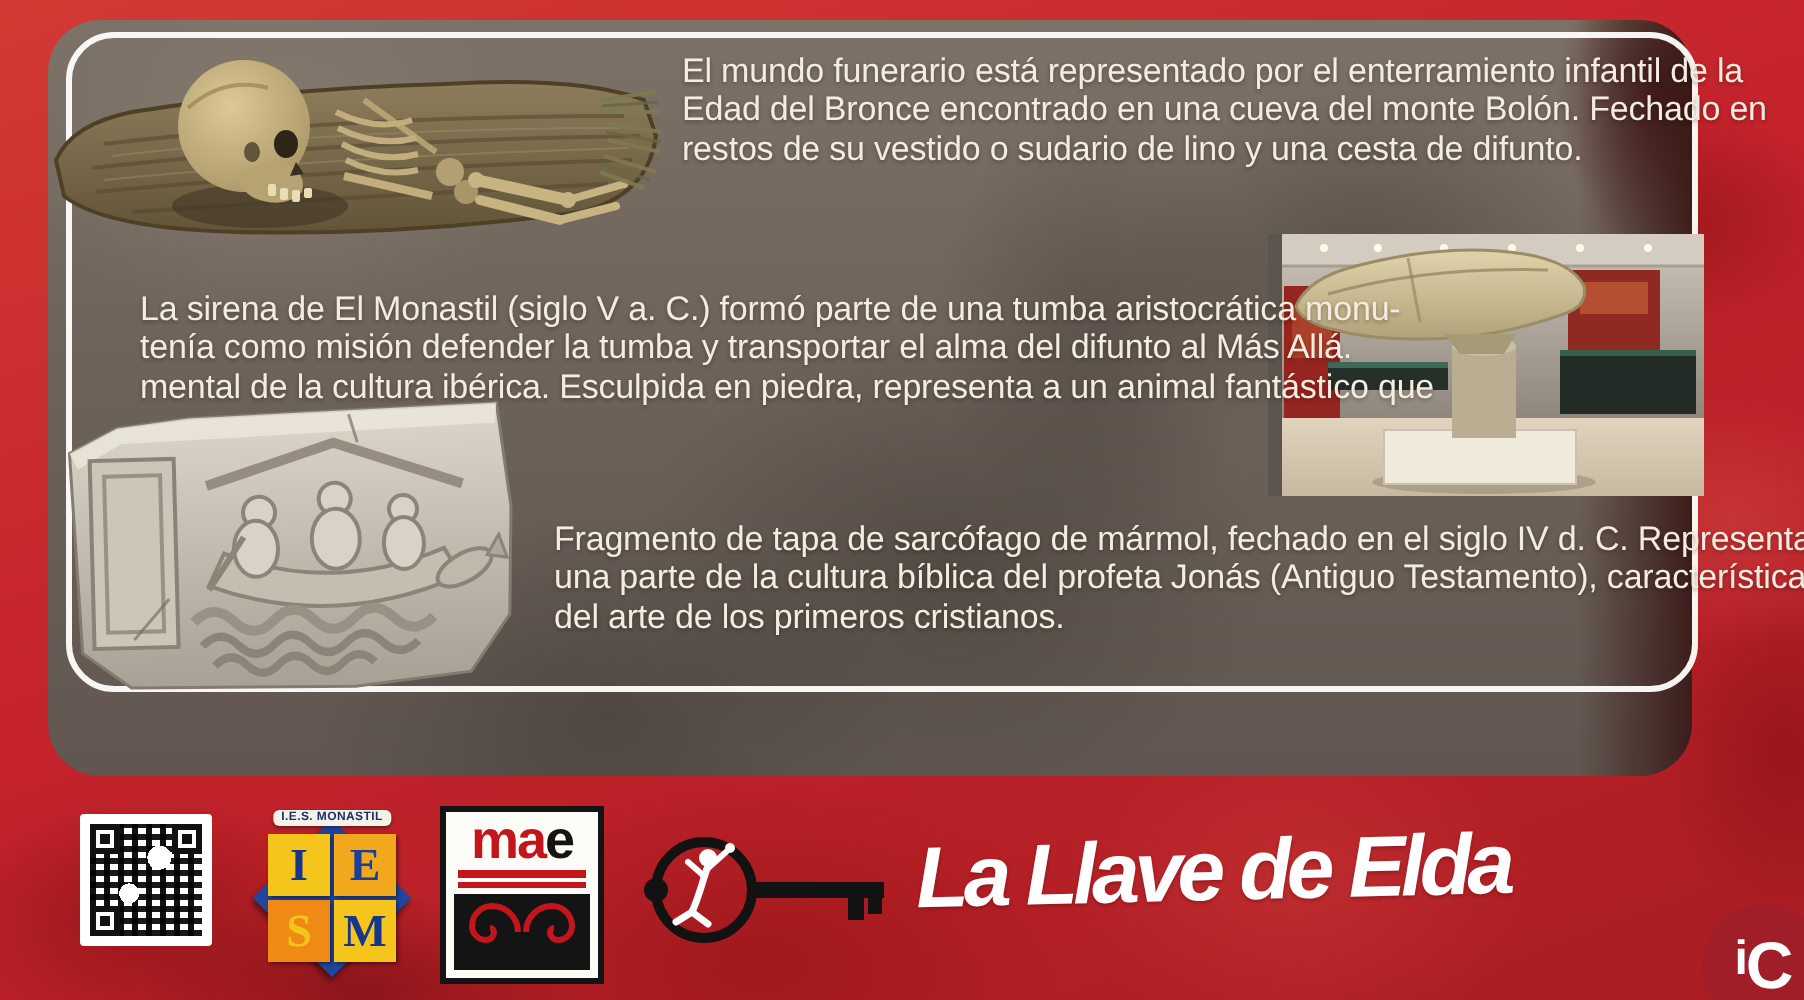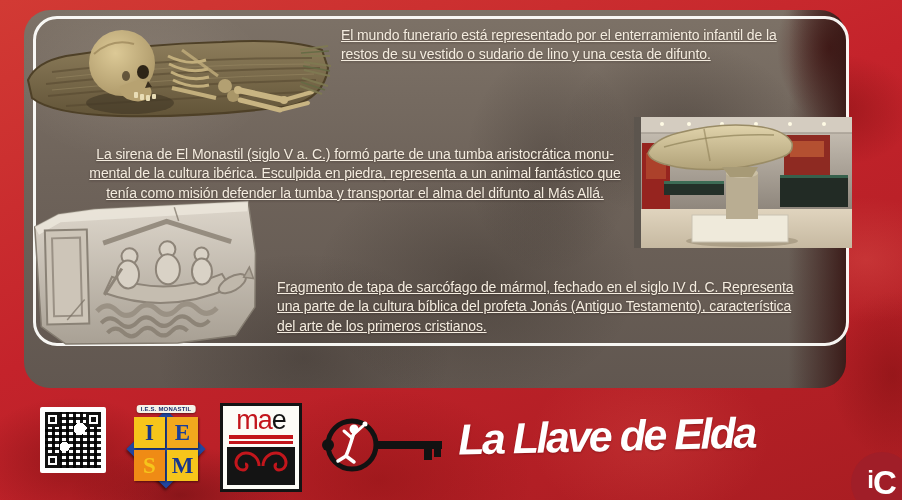"El mundo funerario está representado" .para { font-size: 14px -> 17px; text-decoration: underline -> none }
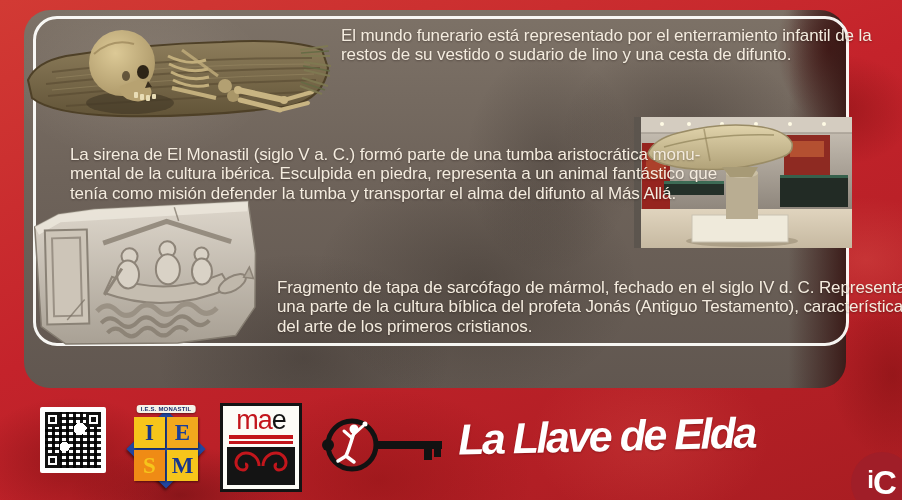"Edad del Bronce encontrado en" div { html: none -> <div>Edad del Bronce encontrado en una cueva del monte Bolón. Fechado en</div> }
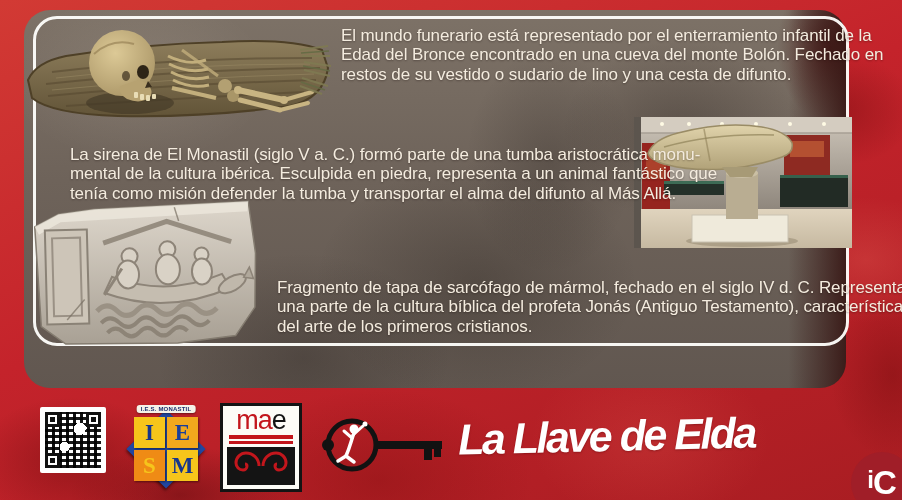"mental de la cultura ibérica." div { order: before "tenía como misión defender la" -> after "tenía como misión defender la" }
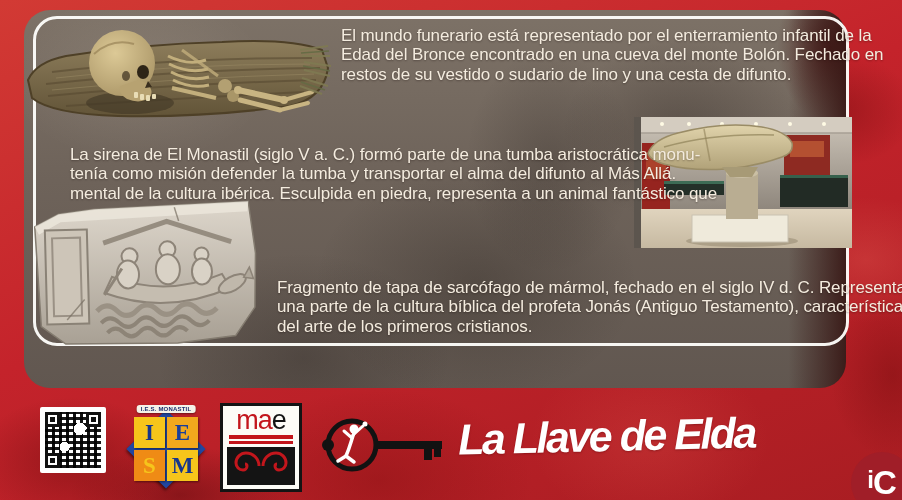"Fragmento de tapa de sarcófago" .p3 { margin-top: 18px -> none }
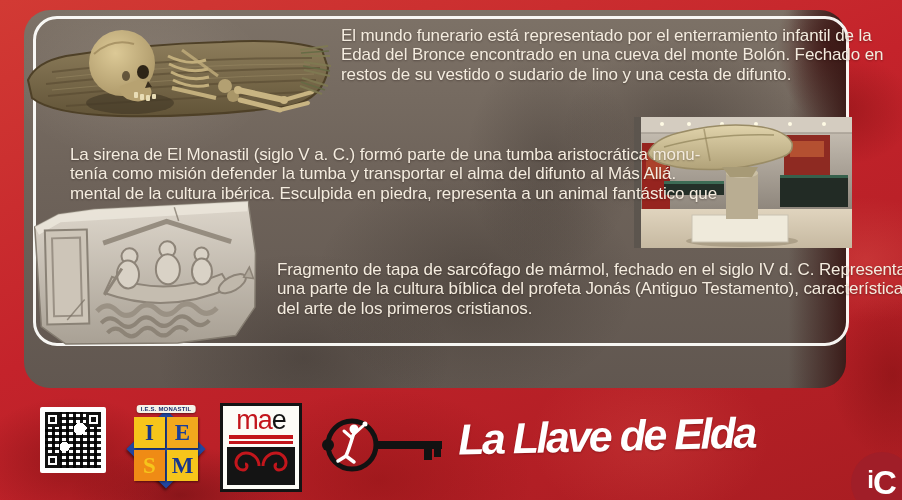"mae" .mae-word { font-weight: normal -> bold }
